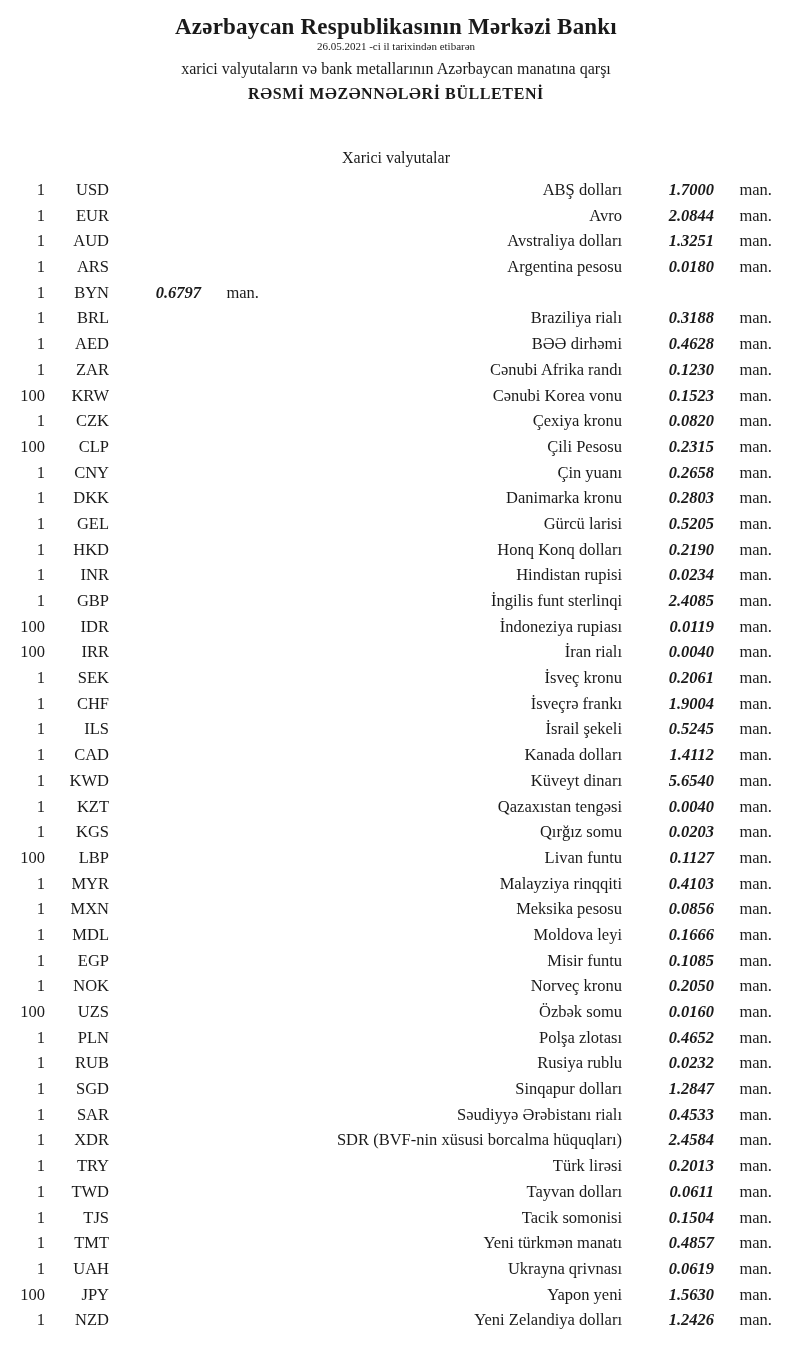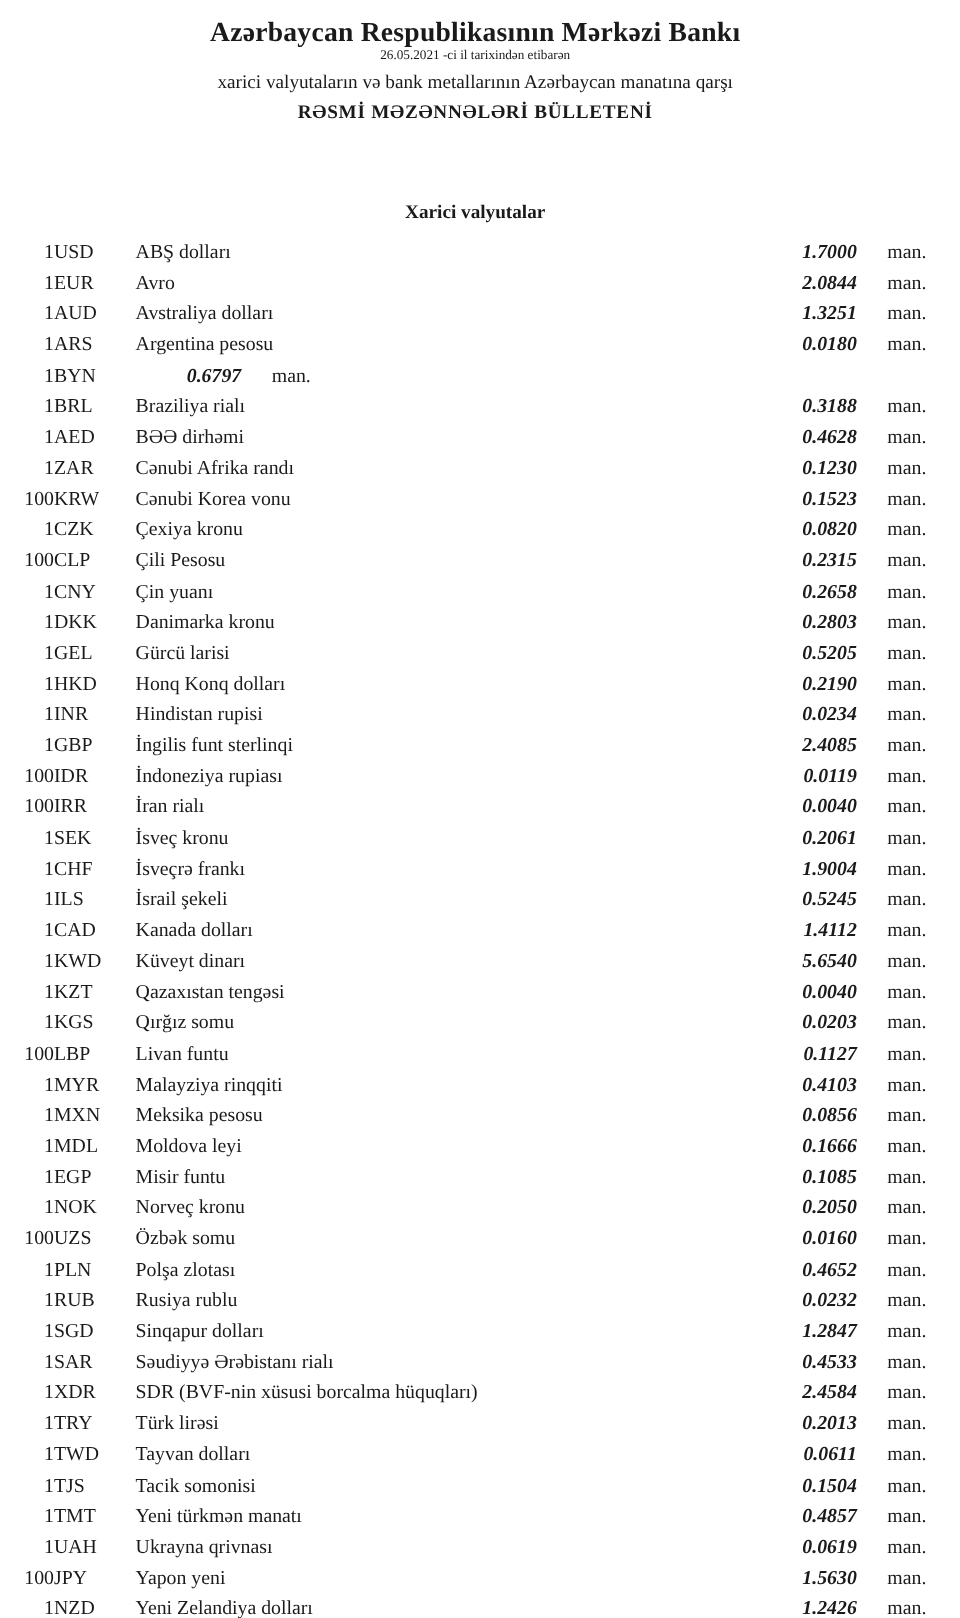"Xarici valyutalar" .section-heading { font-weight: bold -> normal; margin-top: 66px -> 46px }
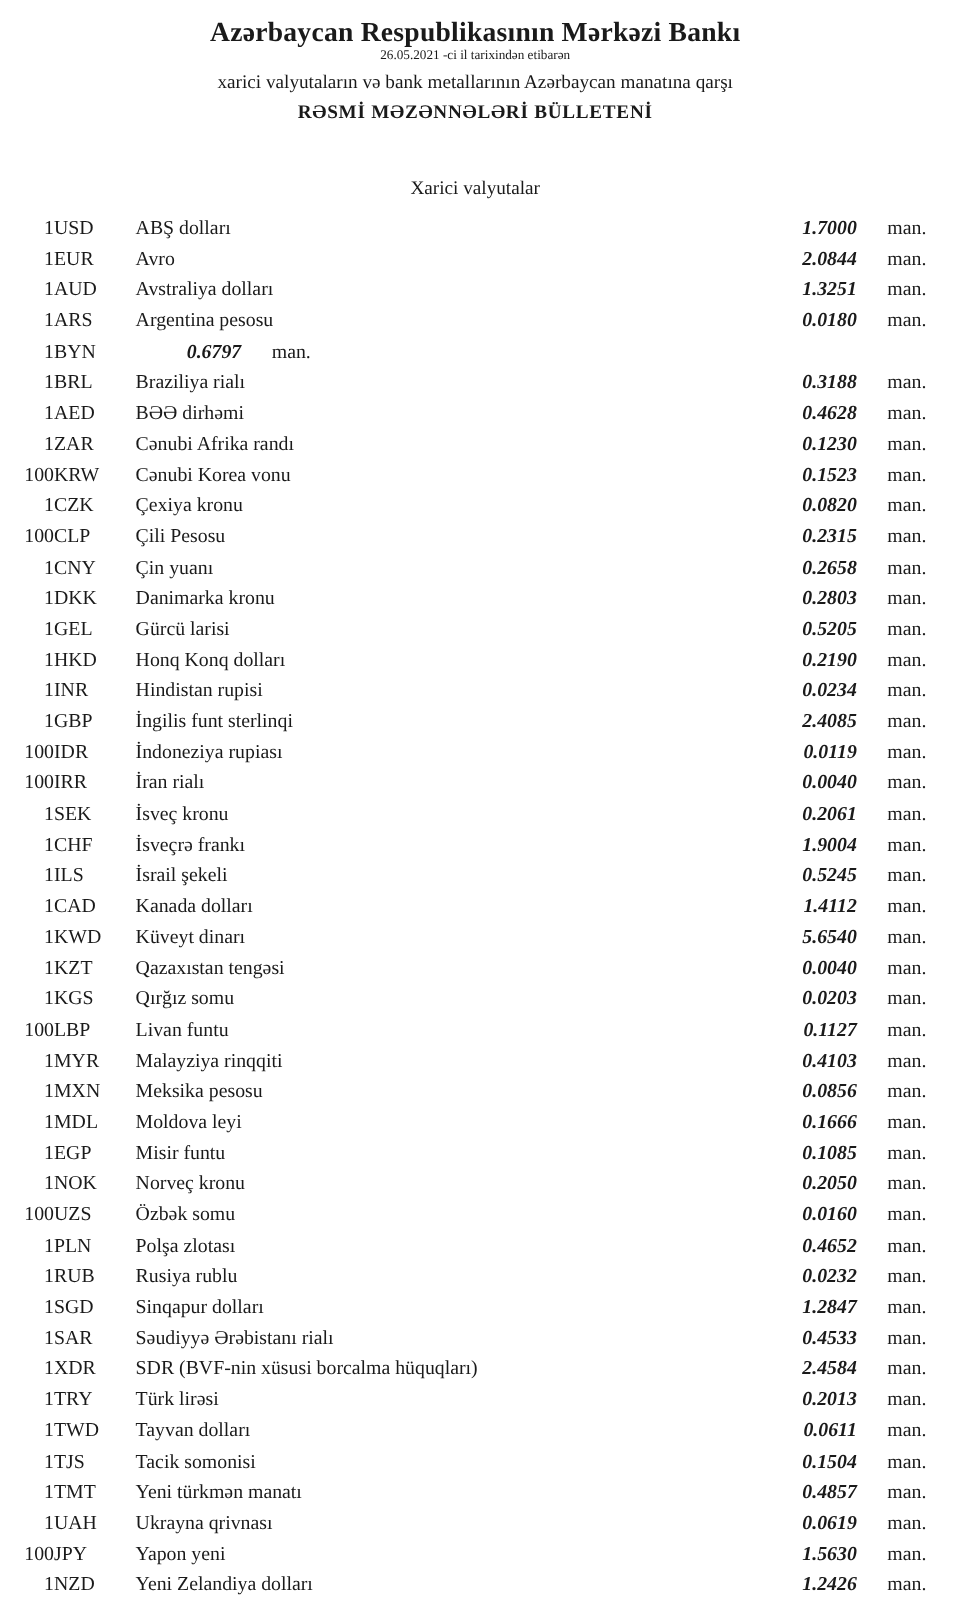"USD" .code { text-align: left -> right }
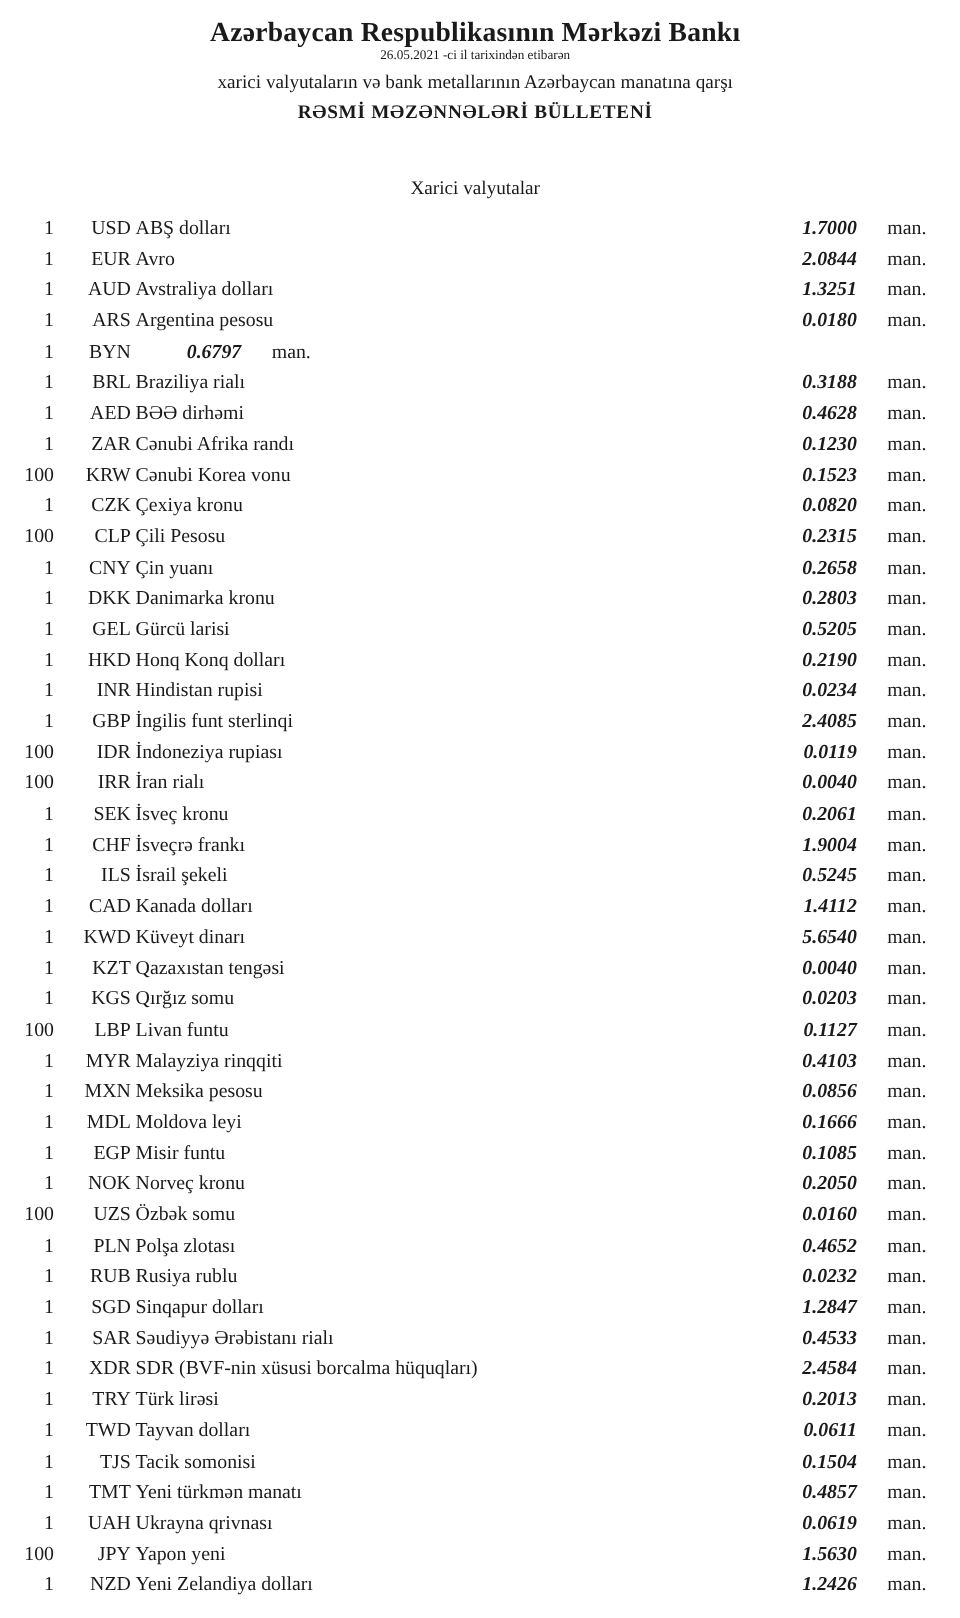"ABŞ dolları" .name { text-align: none -> right }
